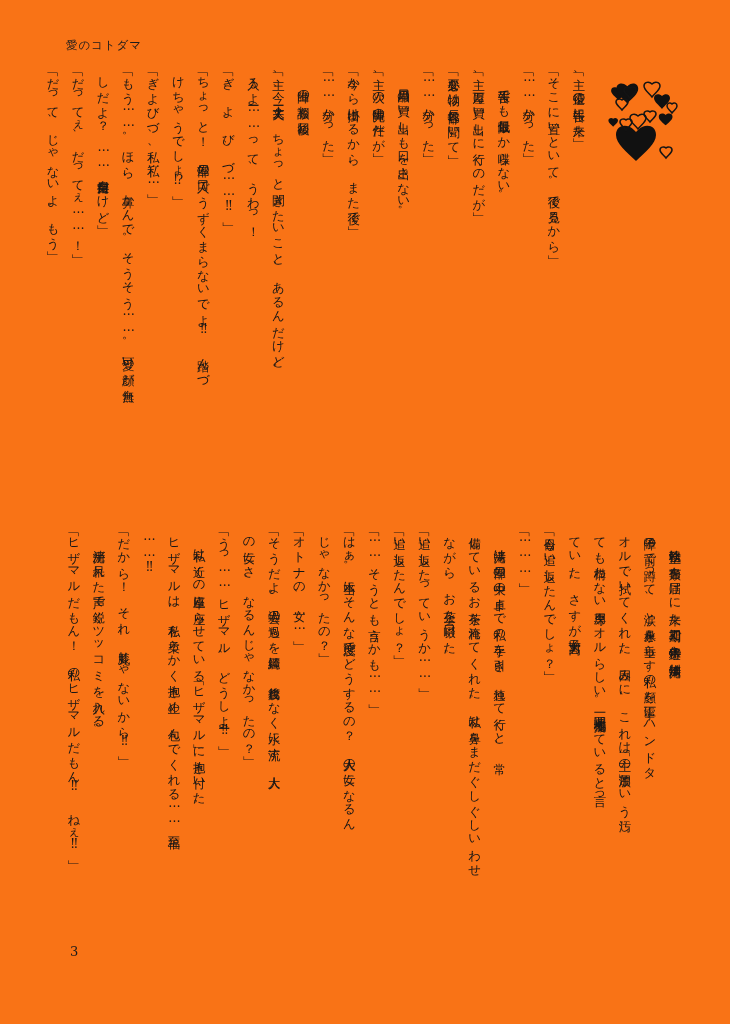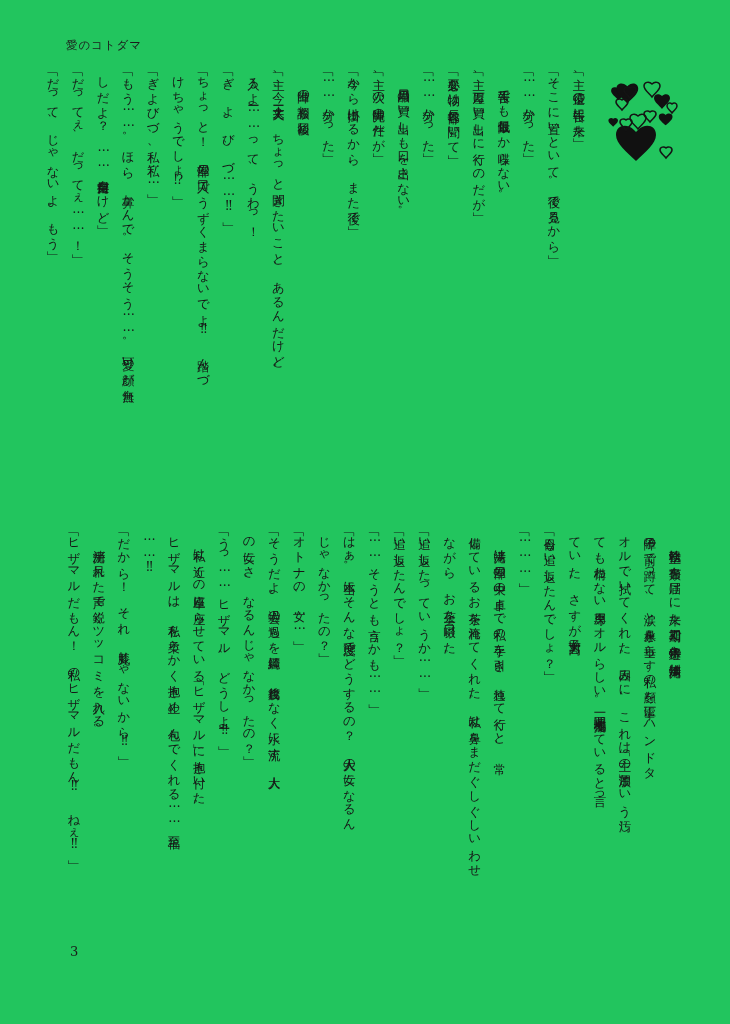"愛のコトダマ" .page { background: #22c55e -> #f97316 }
